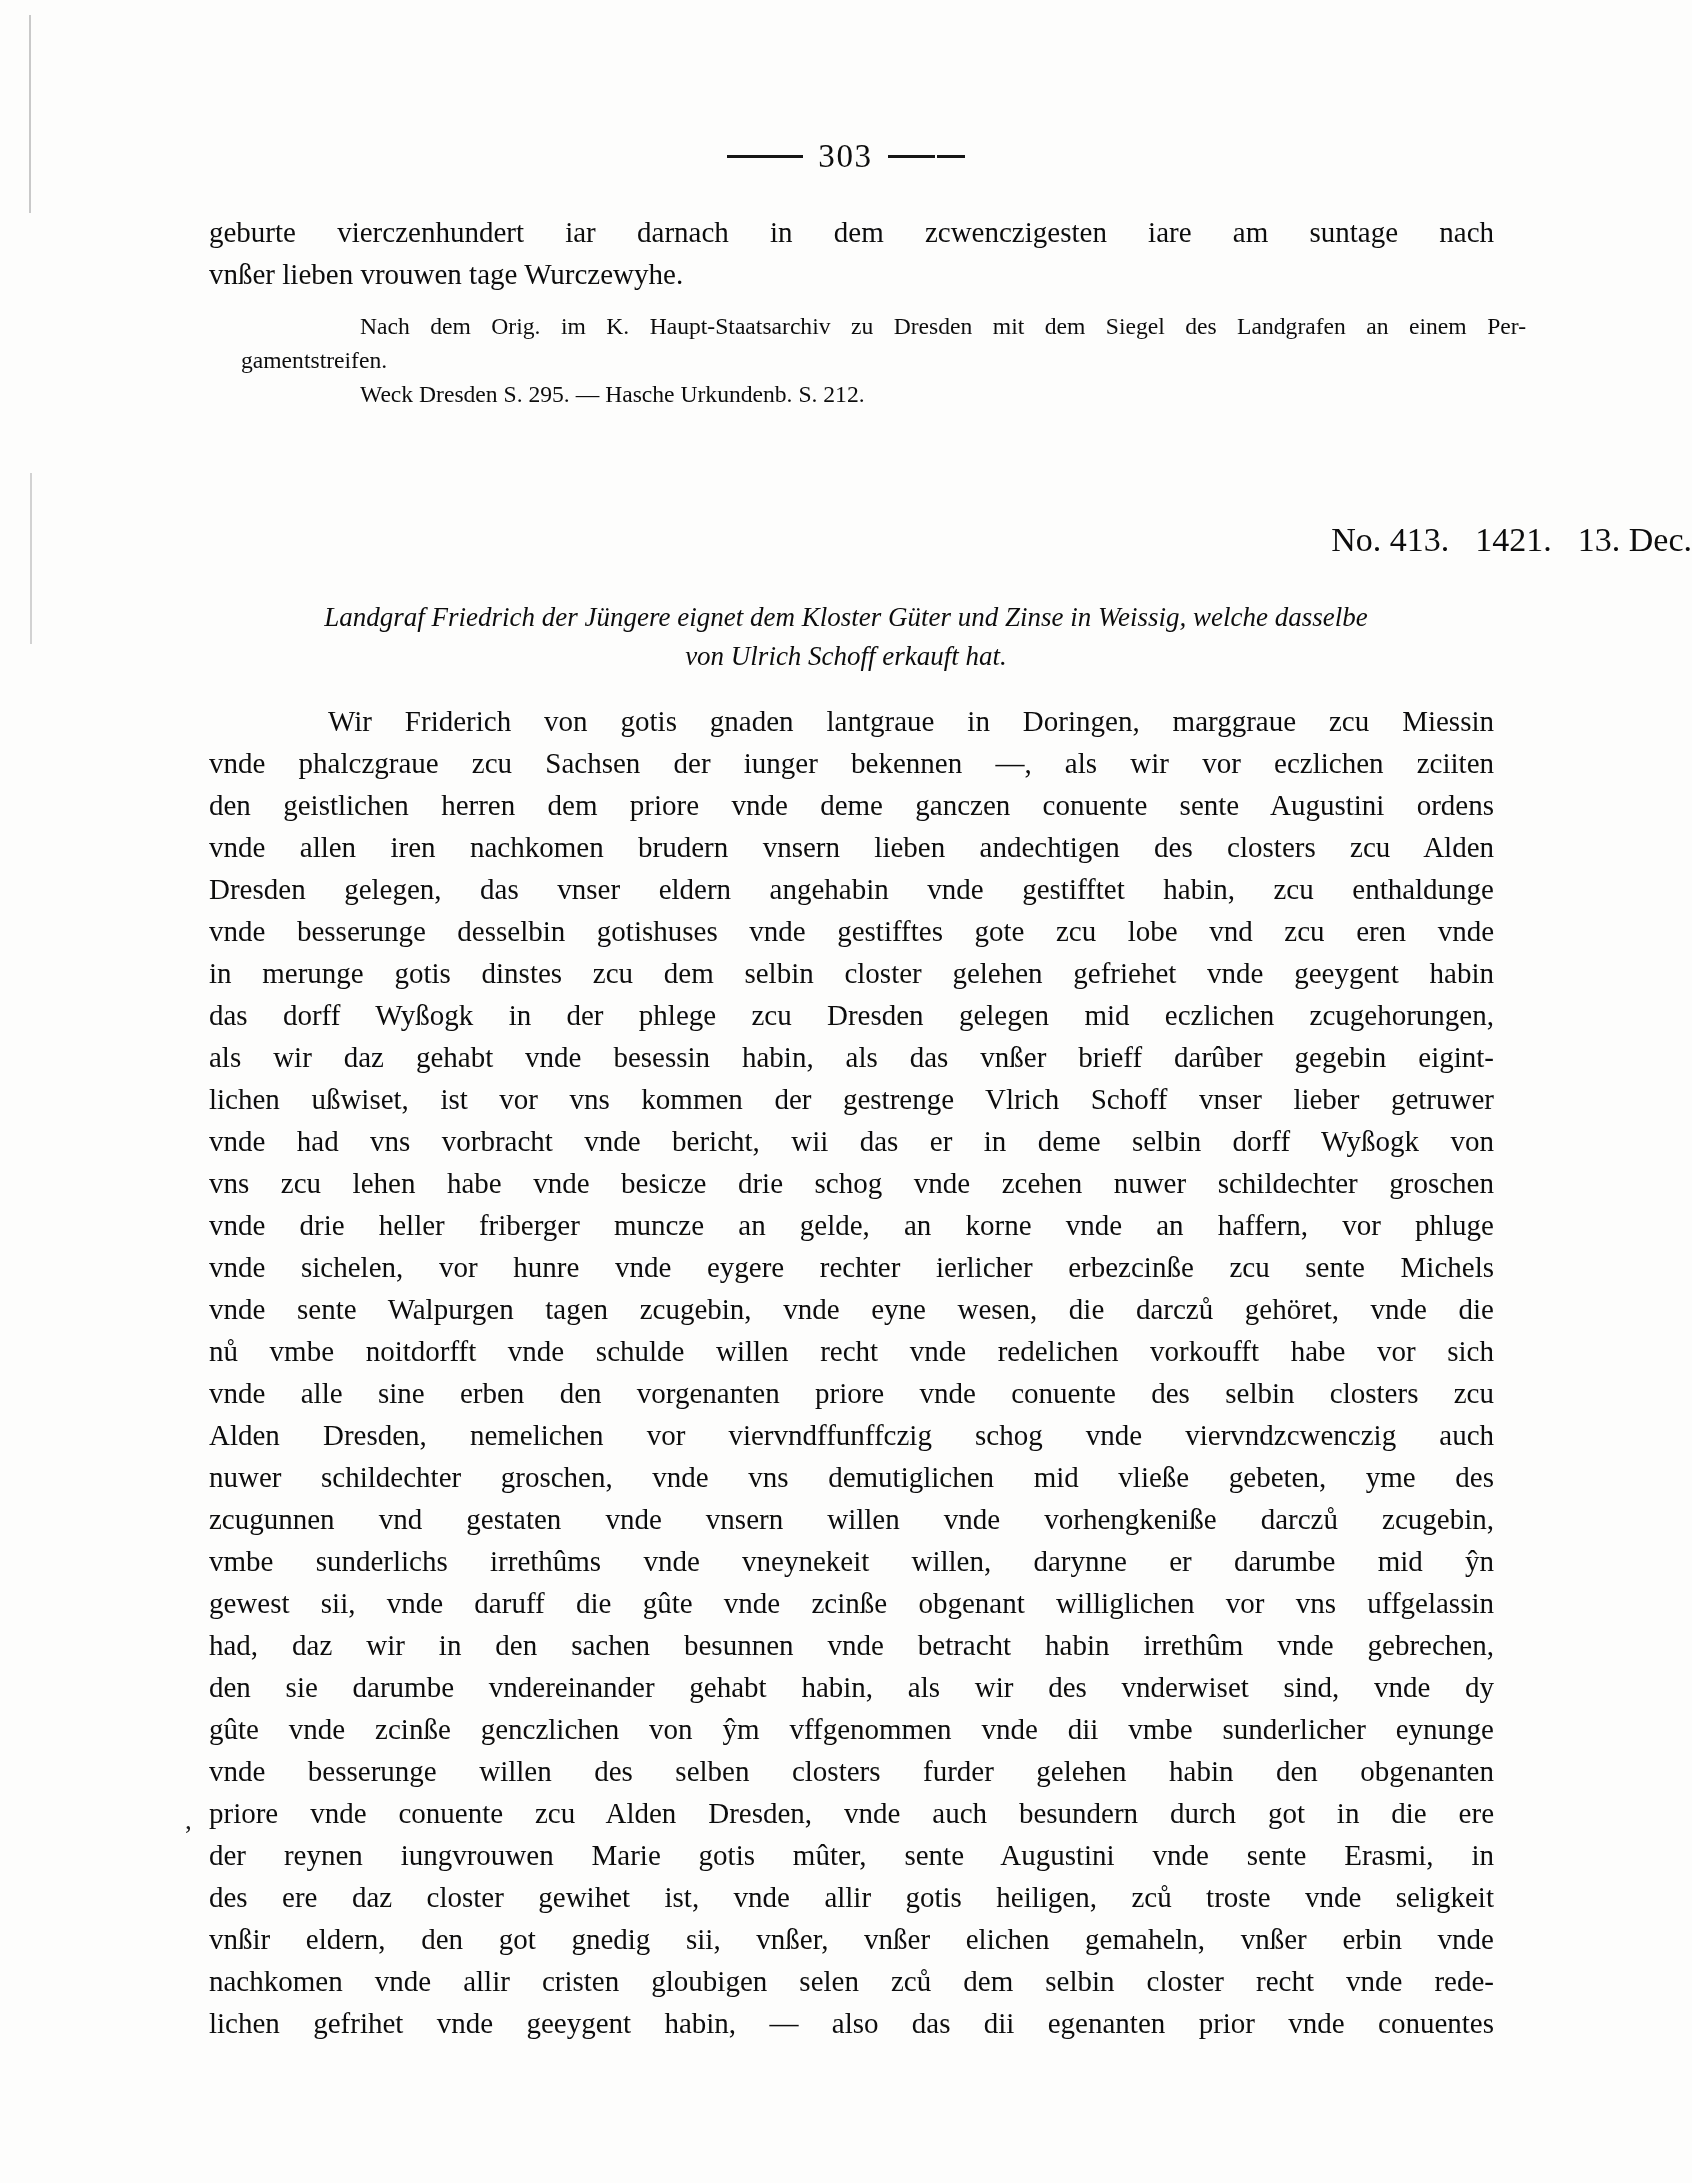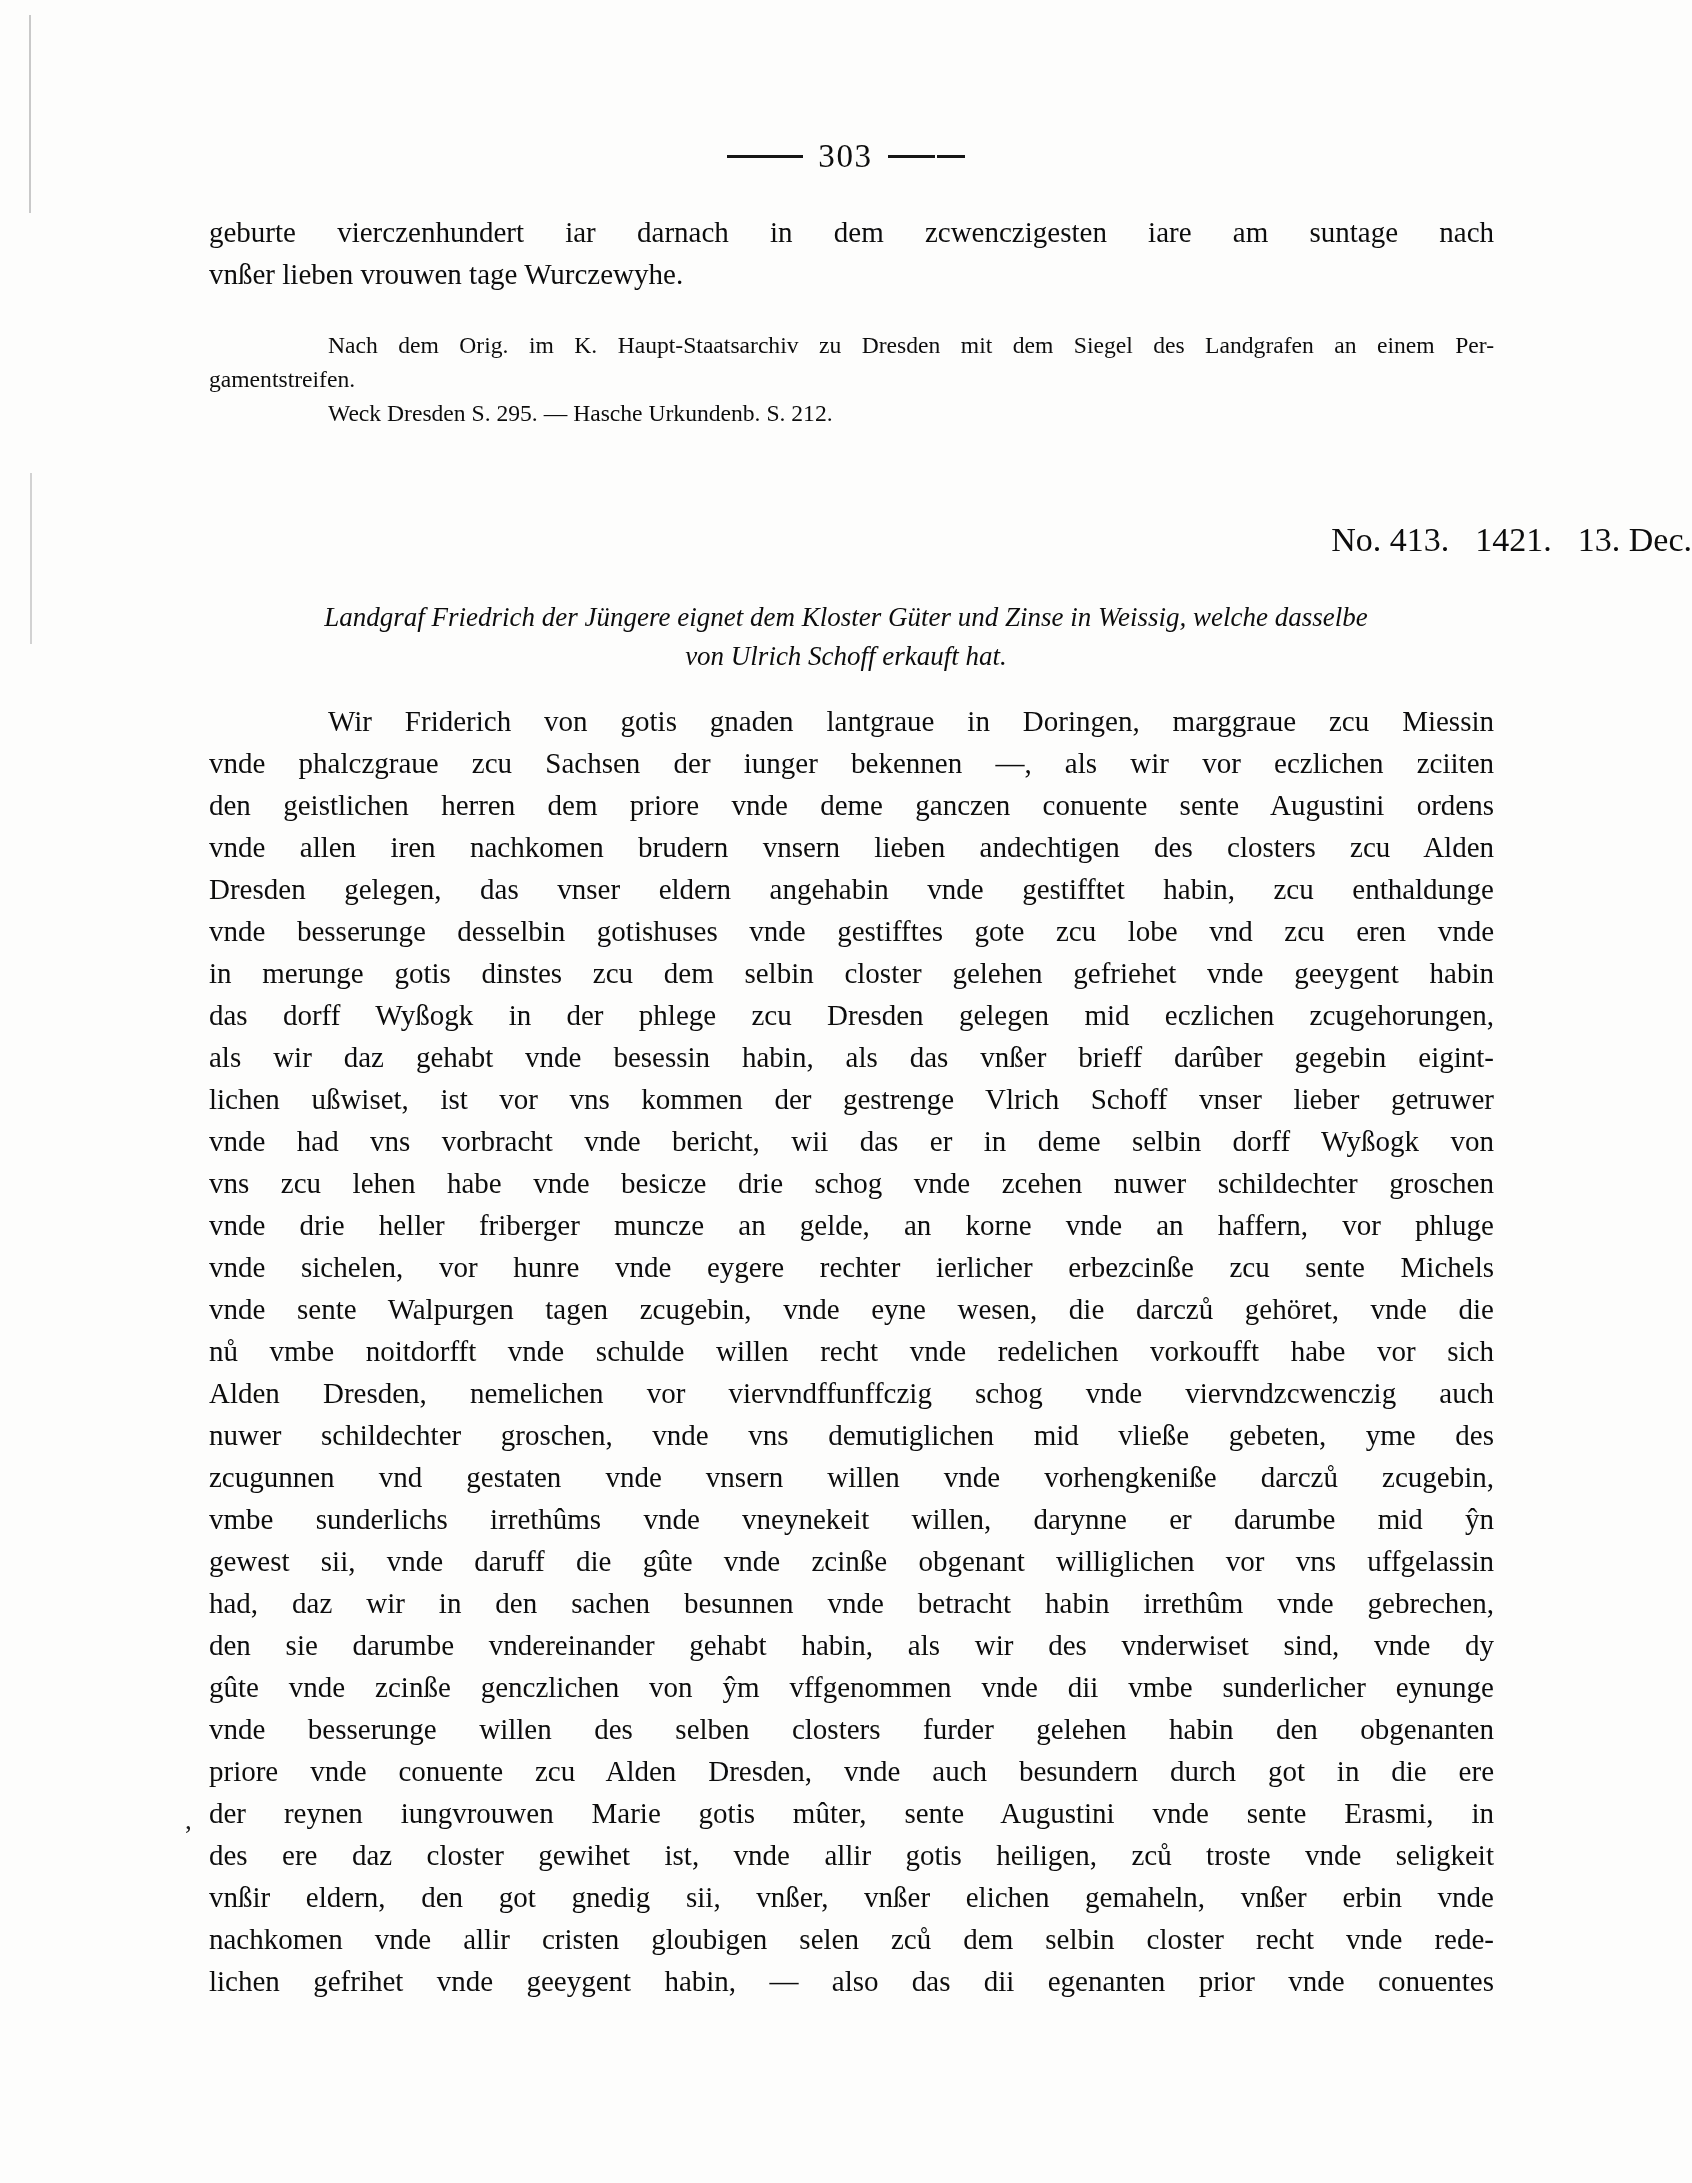"Nach dem Orig. im K." .note-col { margin-left: none -> 32px; top: 328px -> 309px }
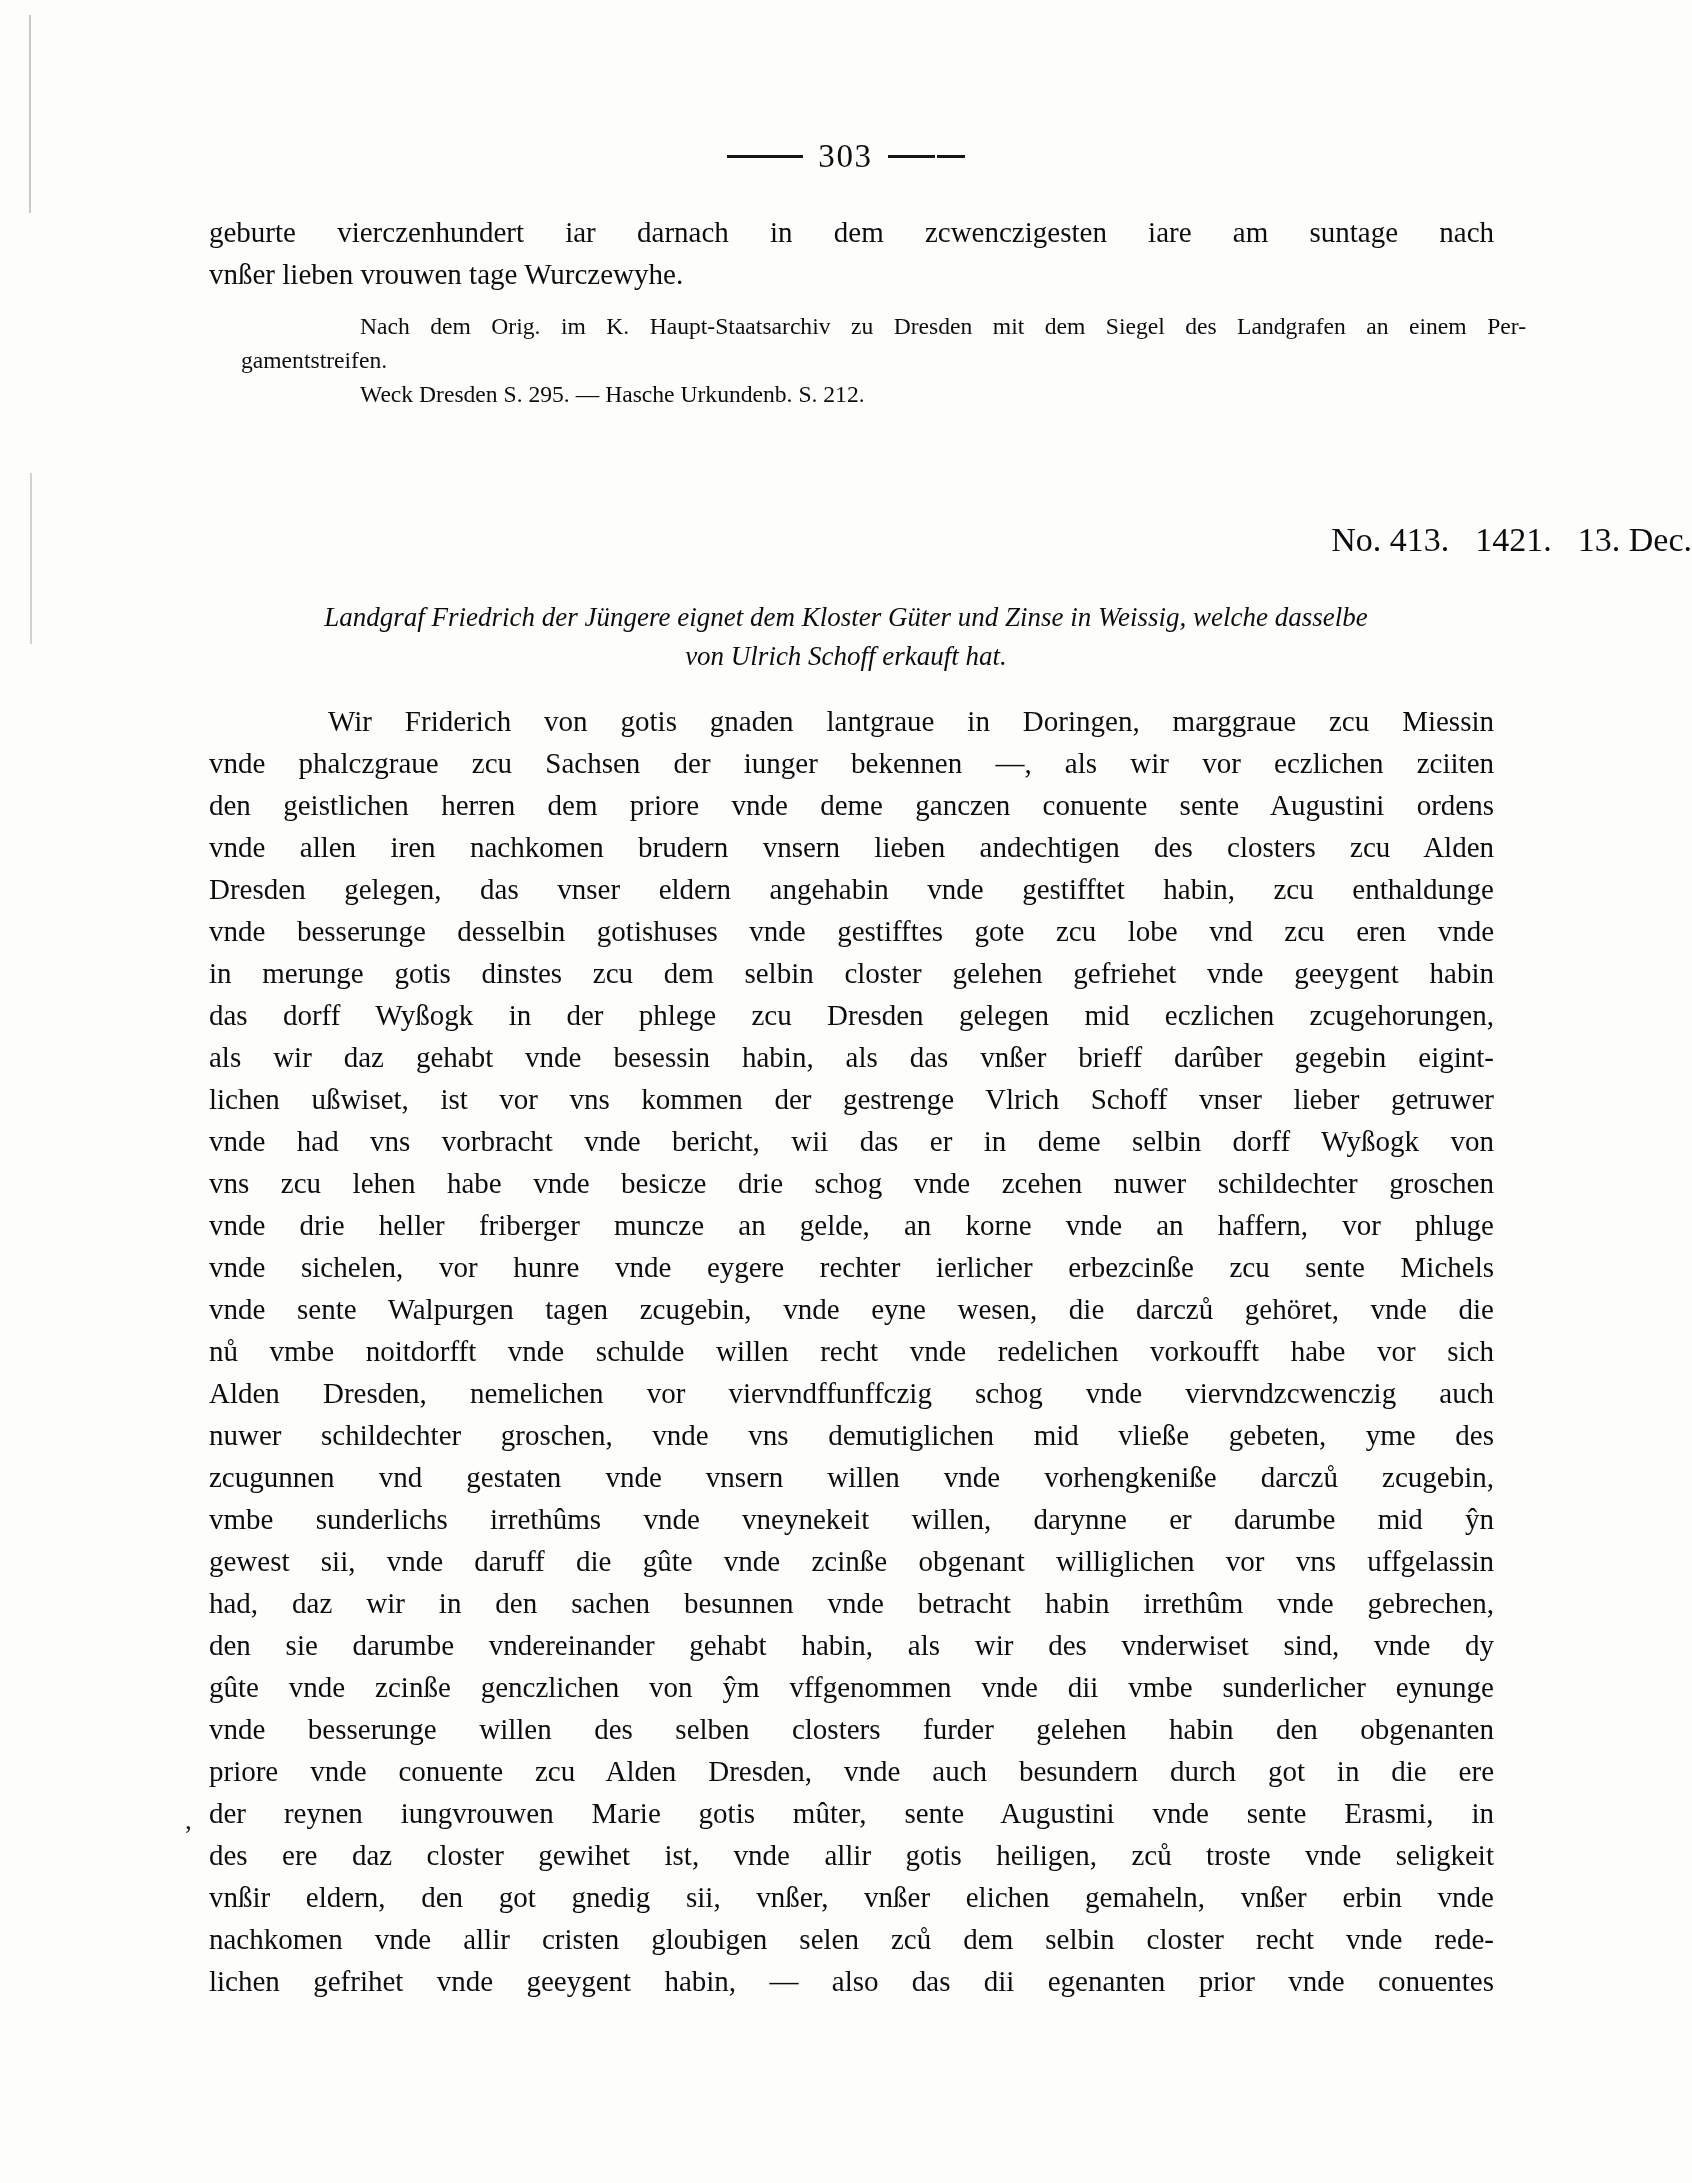"vnde alle sine erben den" div.line { html: none -> <div>vnde alle sine erben den vorgenanten priore vnde conuente des selbin closters zcu</div> }
